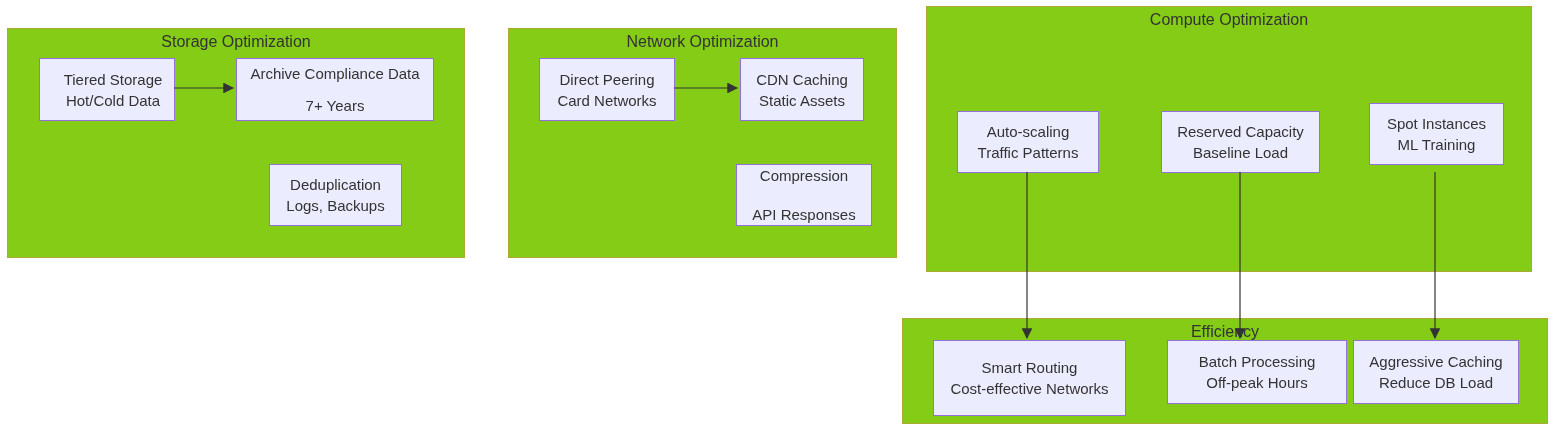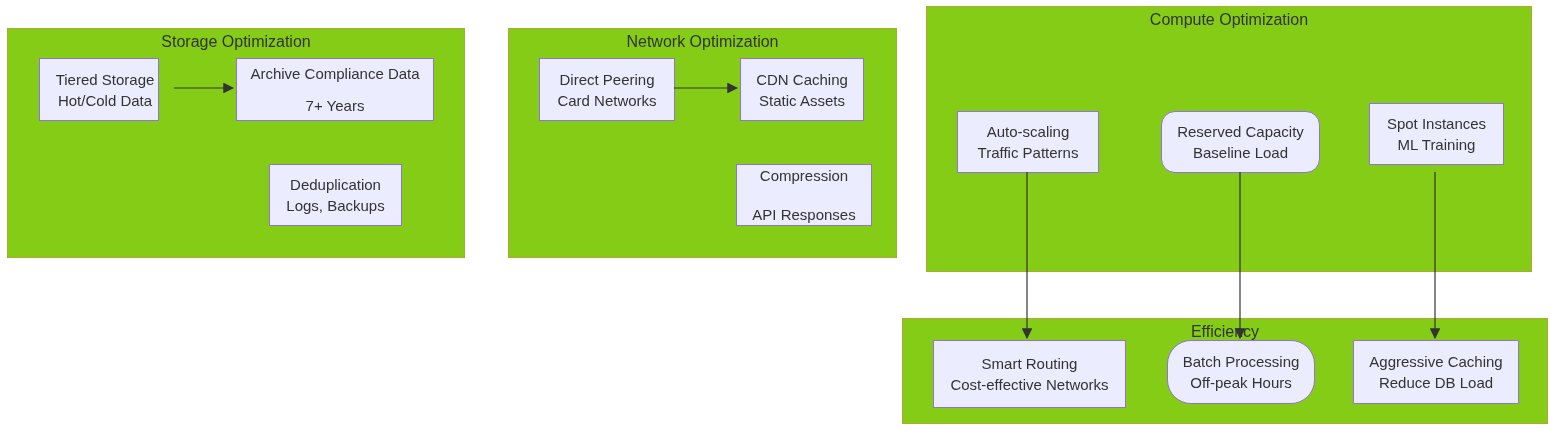"Tiered Storage" div.node { width: 120px -> 136px }
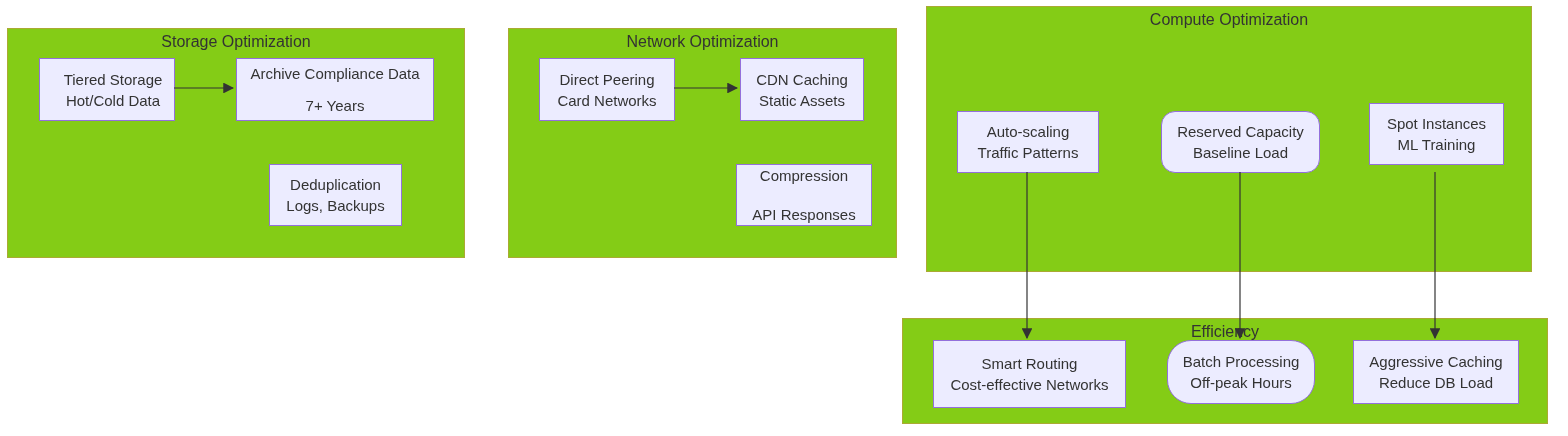"Reserved Capacity" div.node { border-radius: 14px -> none }
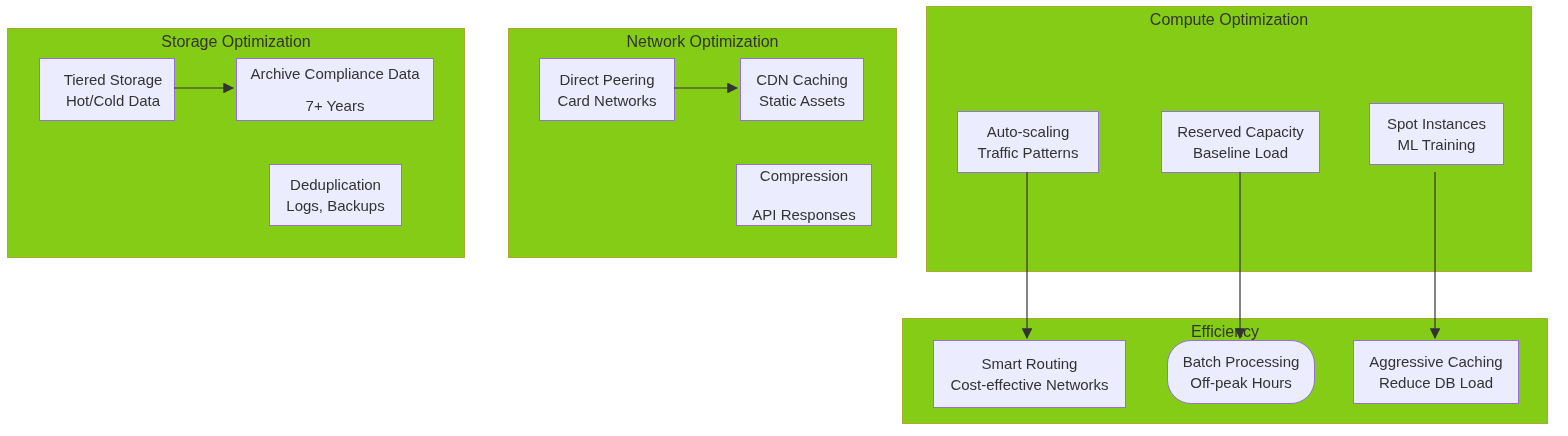"Smart Routing" div.node { height: 68px -> 76px }
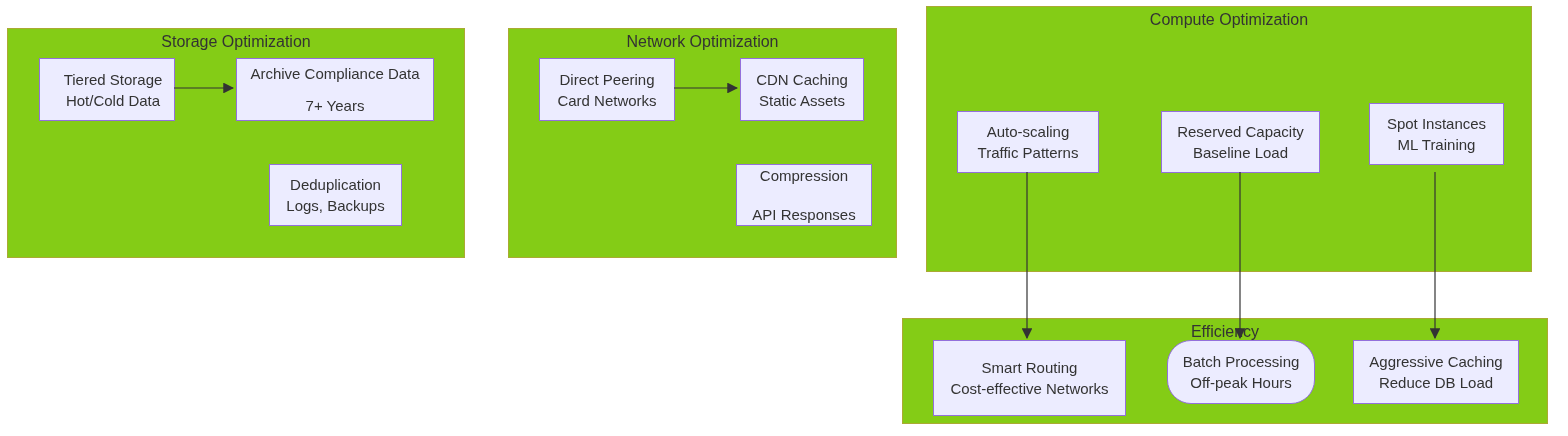"Batch Processing" div.node { border-radius: 24px -> none; width: 148px -> 180px }
